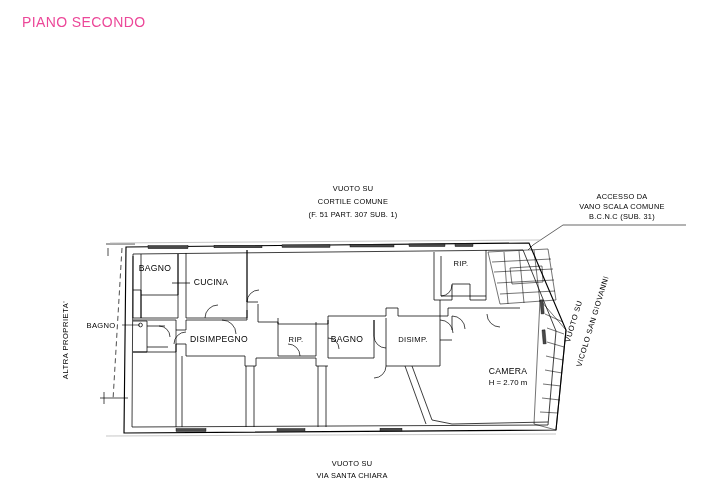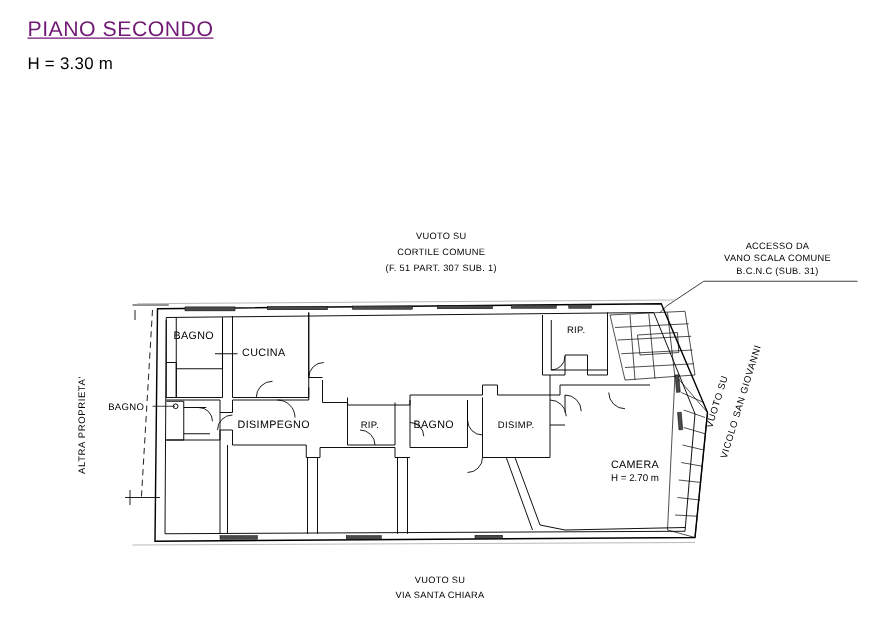"PIANO SECONDO" .plan-title { color: #701a75 -> #ec4899; font-size: 17px -> 14px; text-decoration: underline -> none }
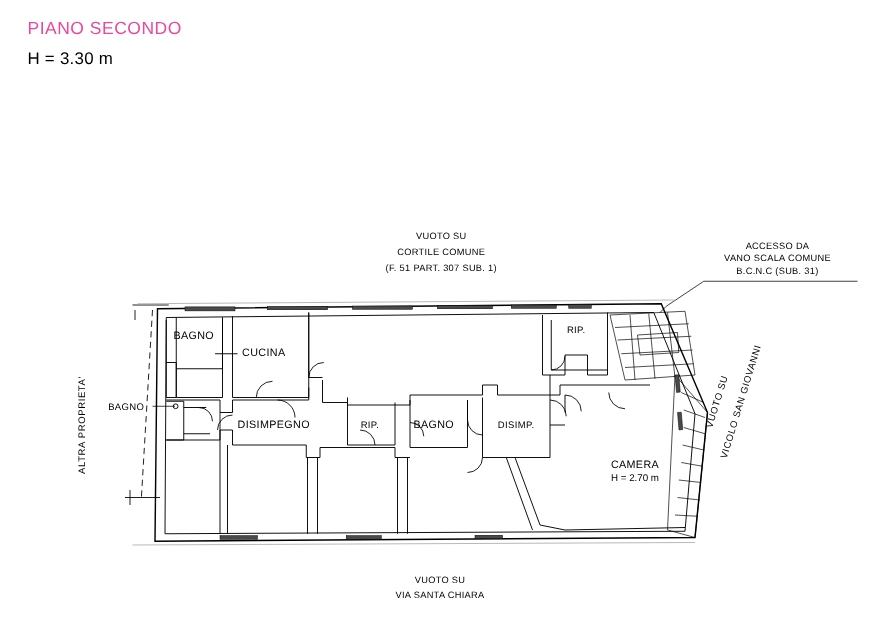"H = 3.30 m" p.height-line { html: <p>H = 3.30 m</p> -> none }
